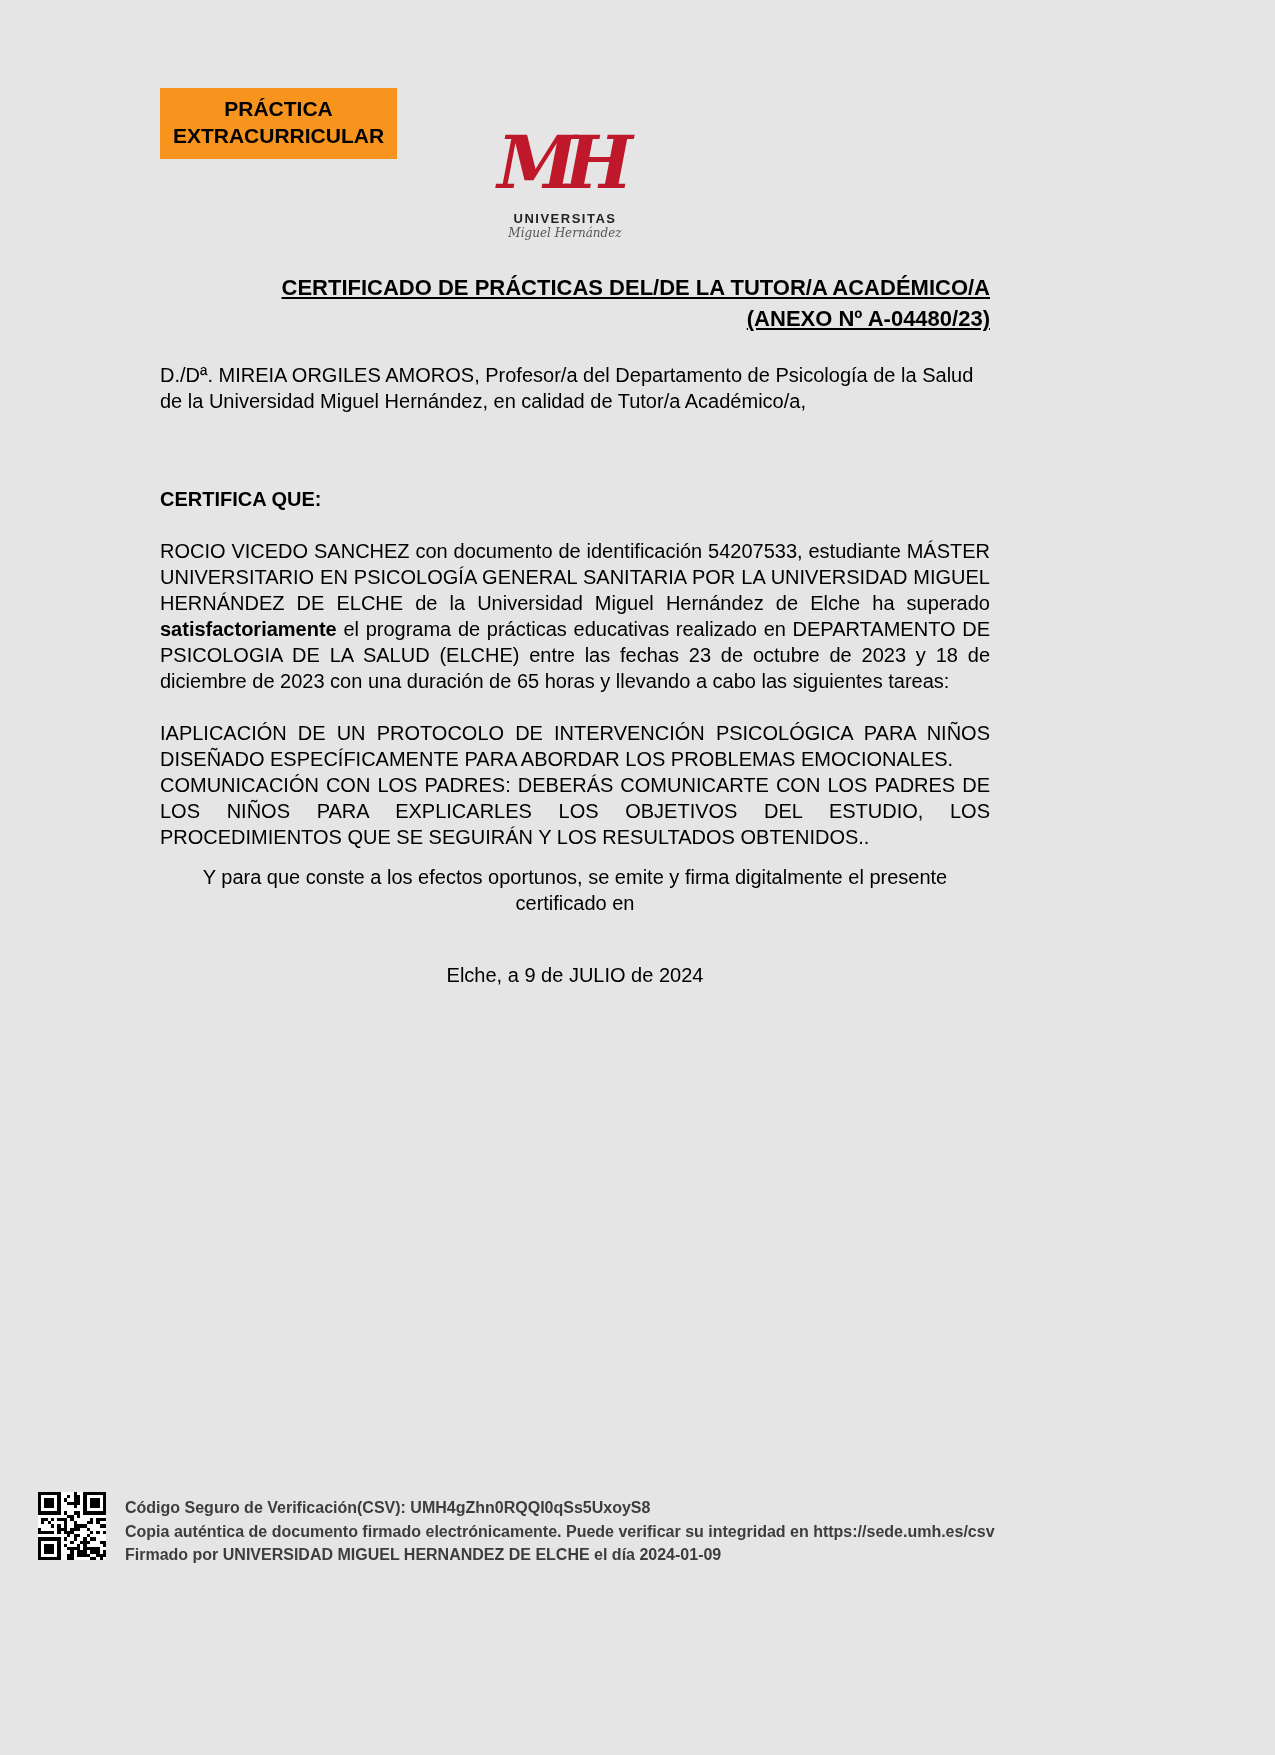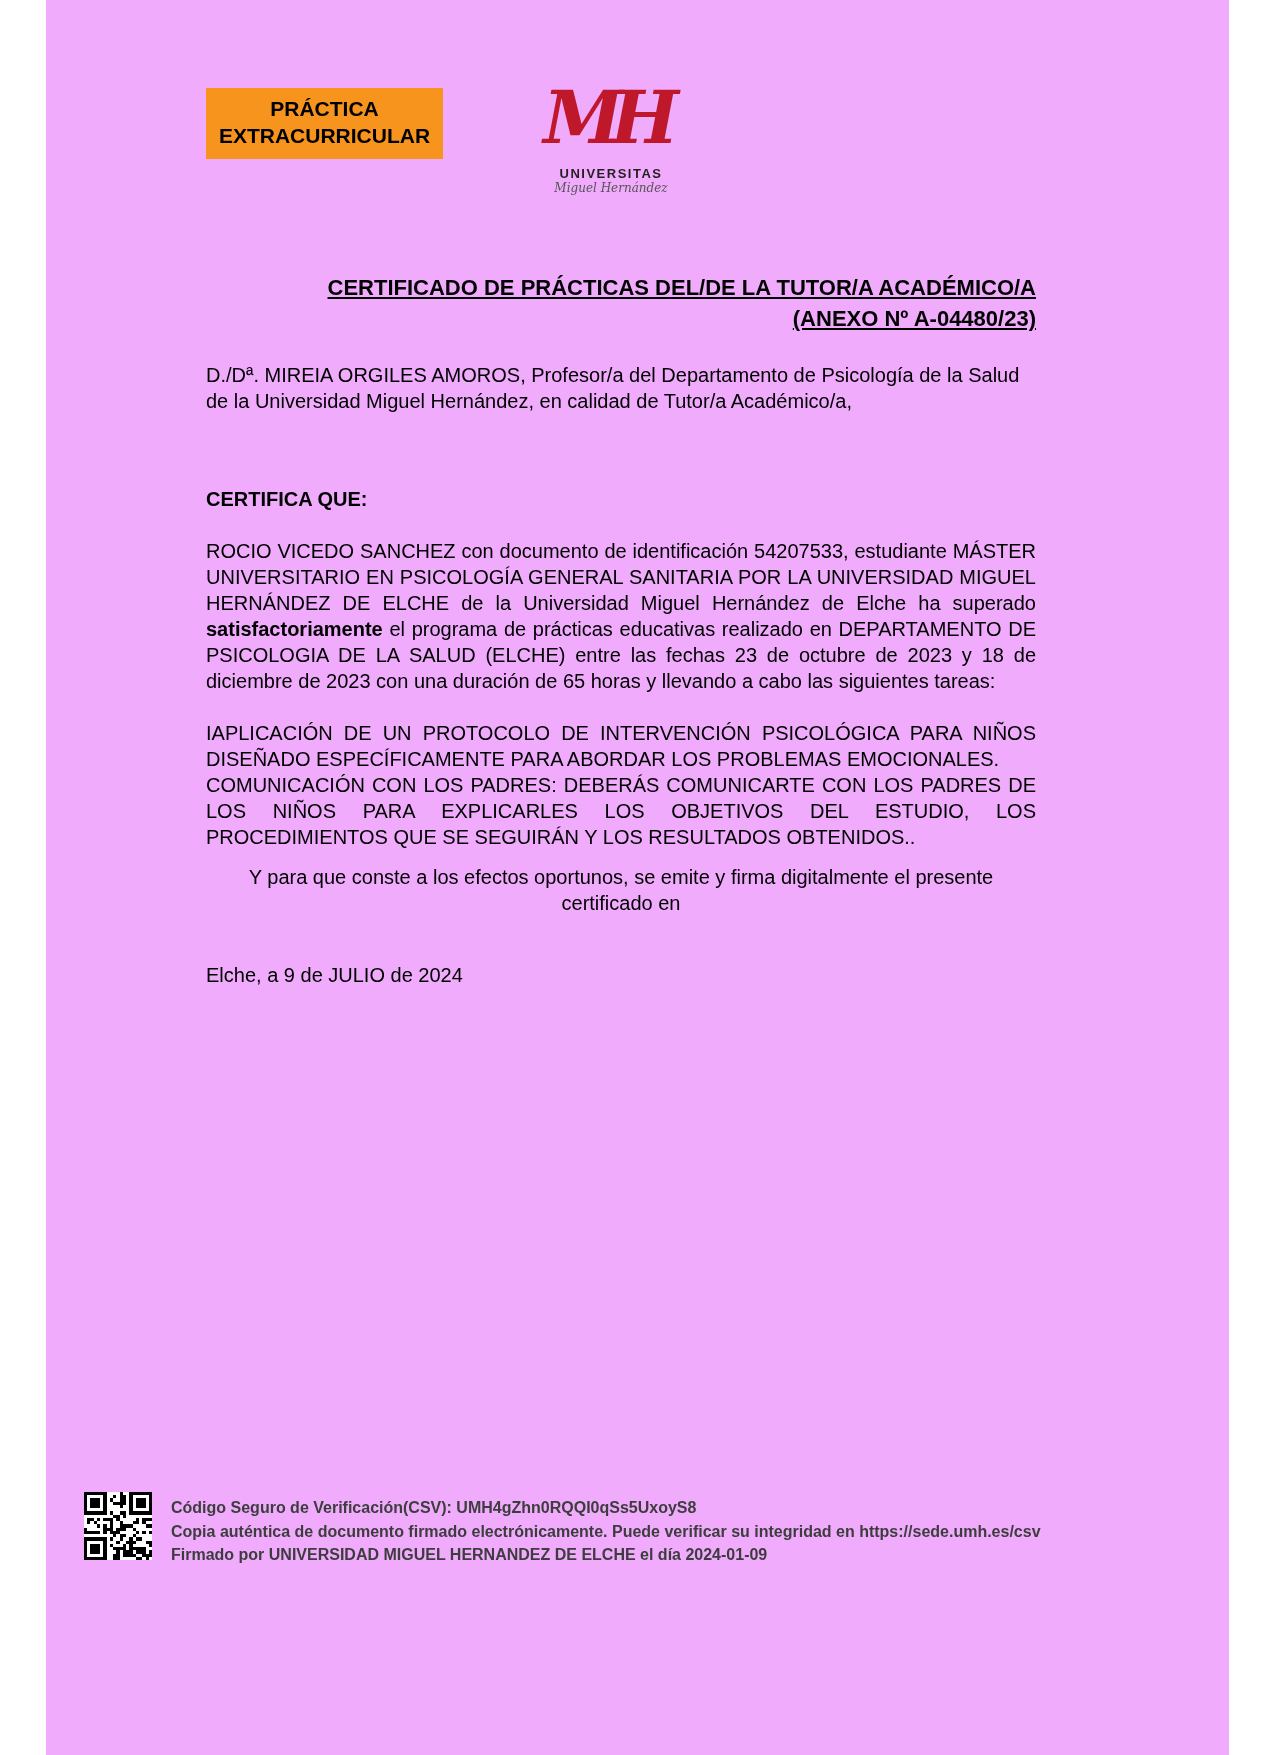"PRÁCTICA" .page { background: #f0abfc -> #e5e5e5; width: 1183px -> 1275px }
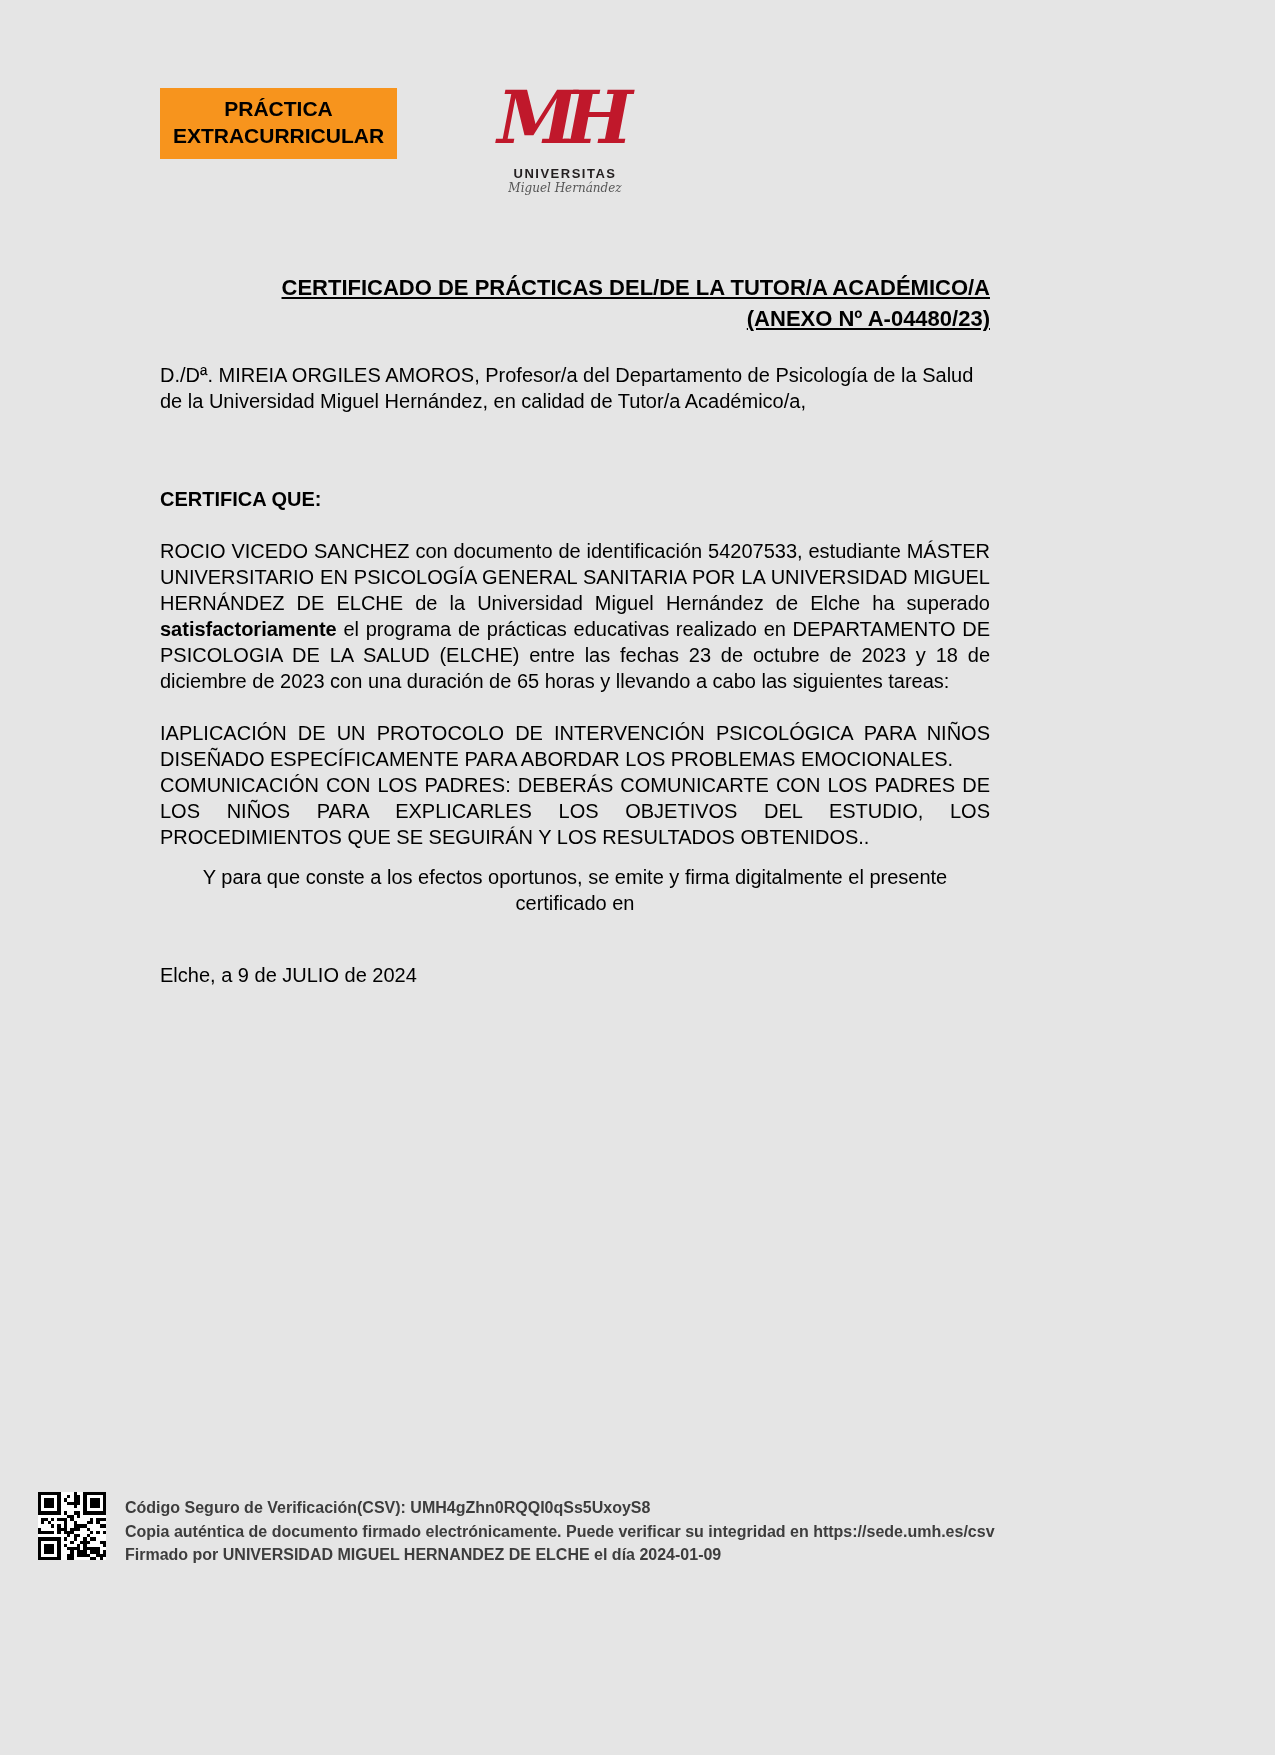"MH" div.logo-mark { margin-top: none -> 45px }
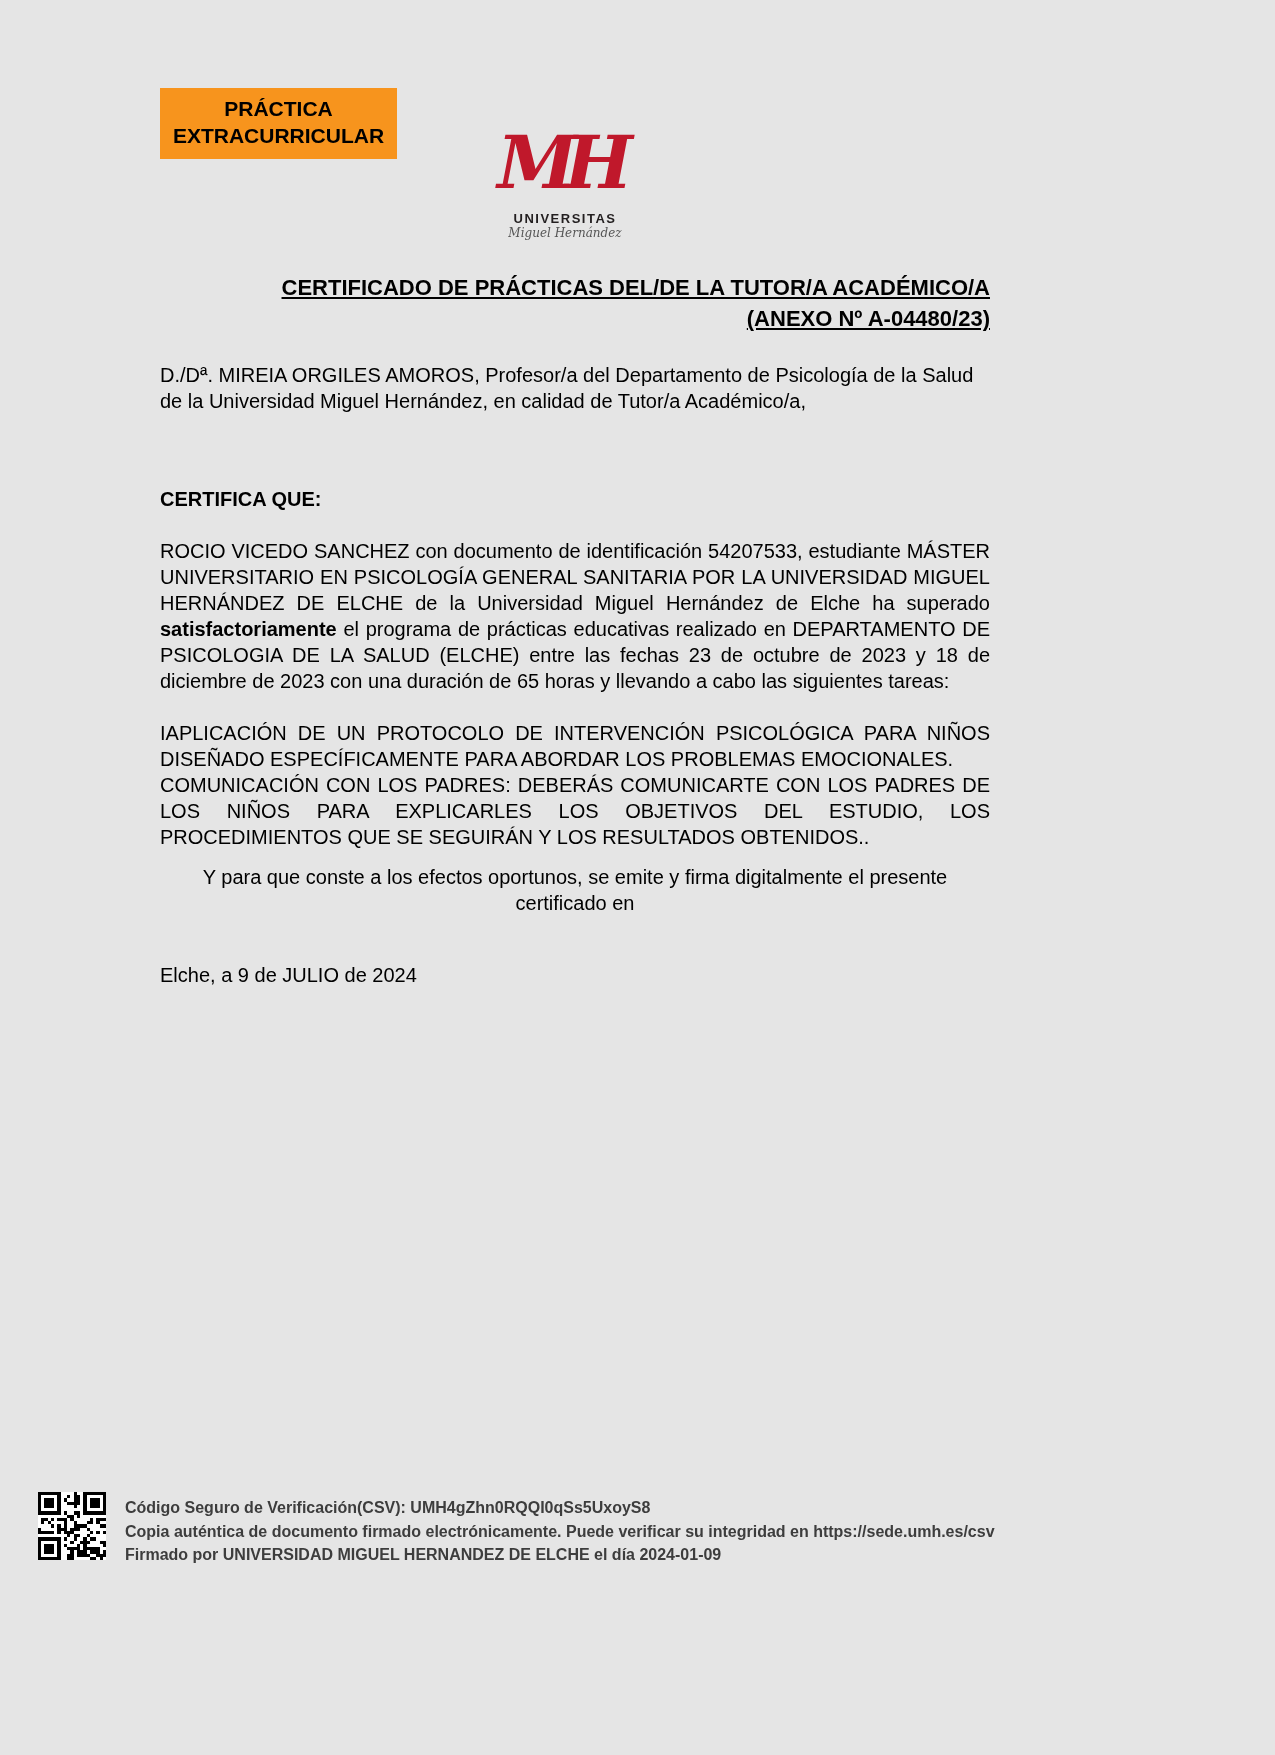"Elche, a 9 de JULIO" .place-date { text-align: left -> center }
